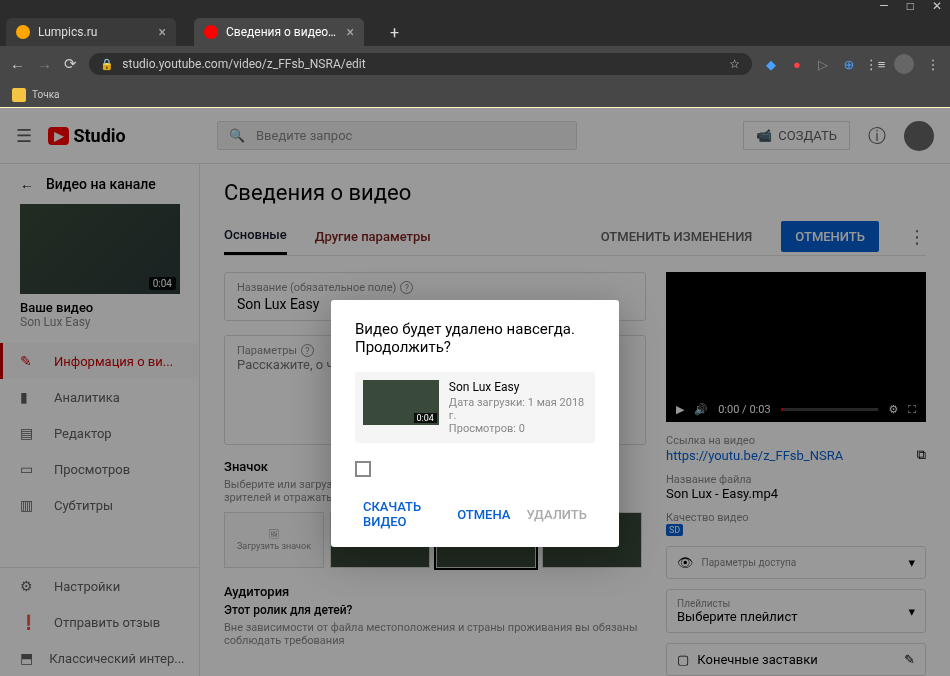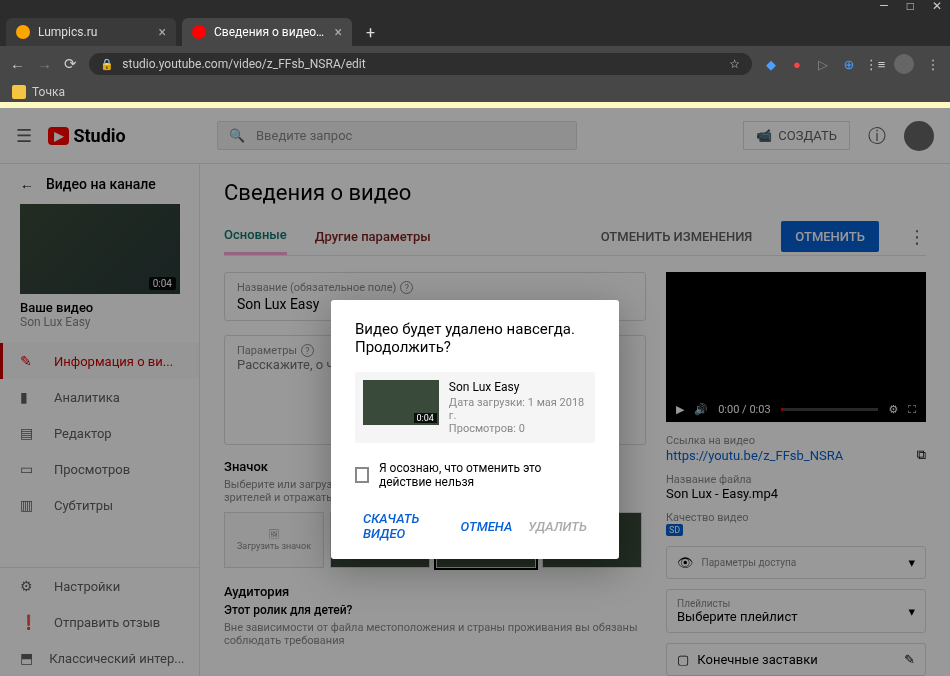"Lumpics.ru" .tabs-row { gap: 4px -> 16px }
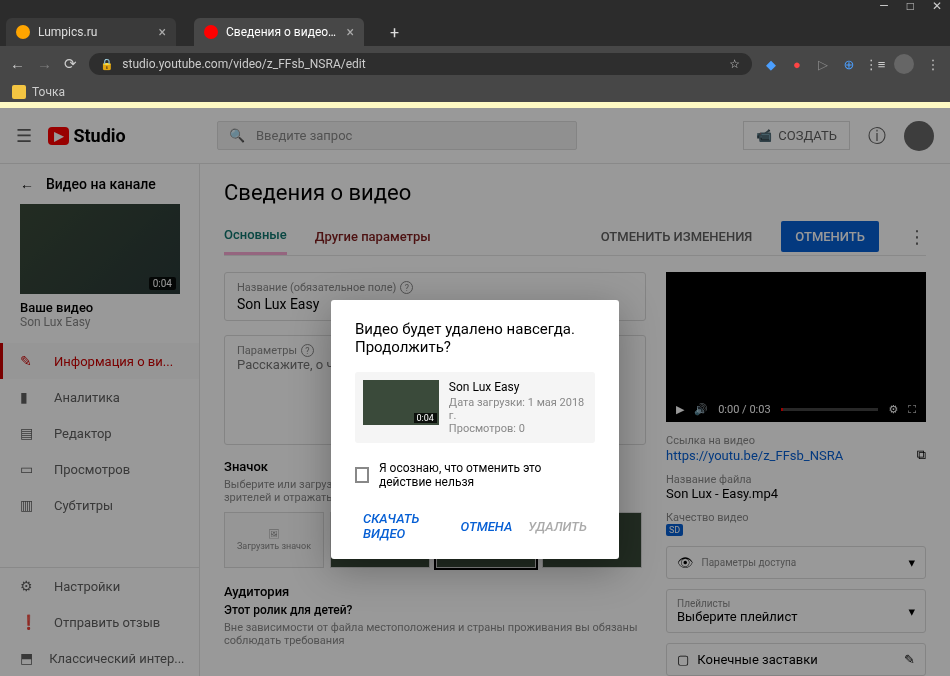"Точка" .bookmarks-row { border-bottom: 6px solid #fef9c3 -> 1px solid #fef9c3; font-size: 12px -> 10px }
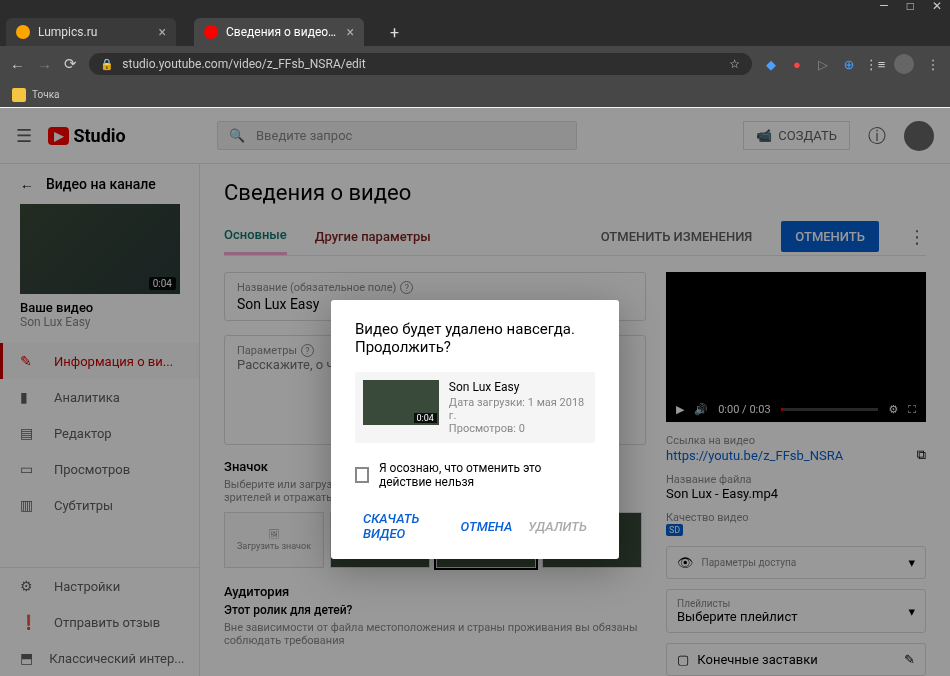"Основные" .main-tab.active { border-bottom: 3px solid #f9a8d4 -> 3px solid #000000; color: #0f766e -> #0f172a }
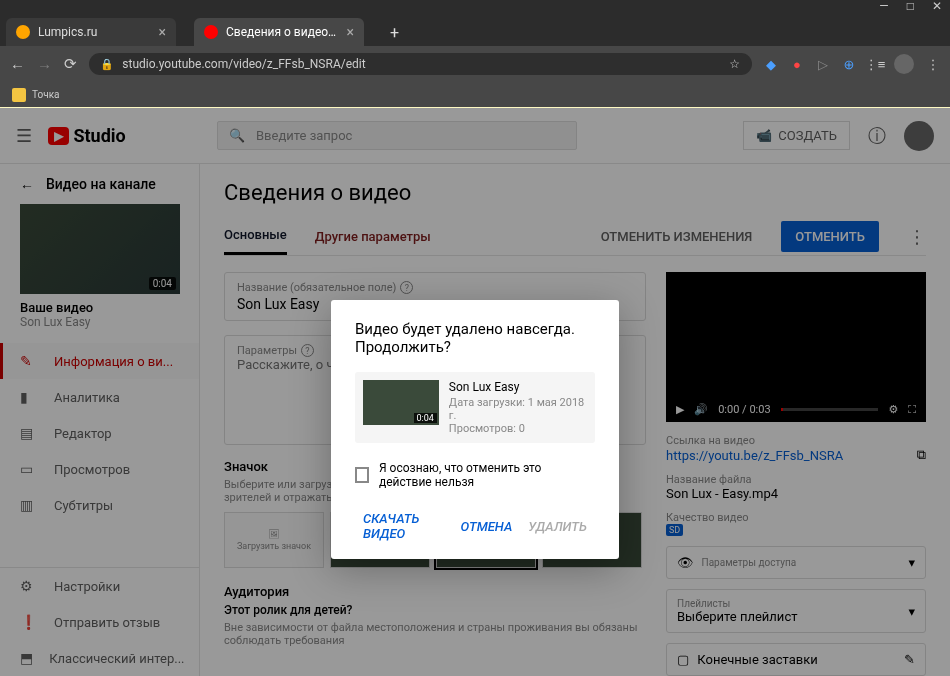"Я осознаю, что отменить это" span { html: <span>Я осознаю, что отменить это действие нельзя</span> -> none }
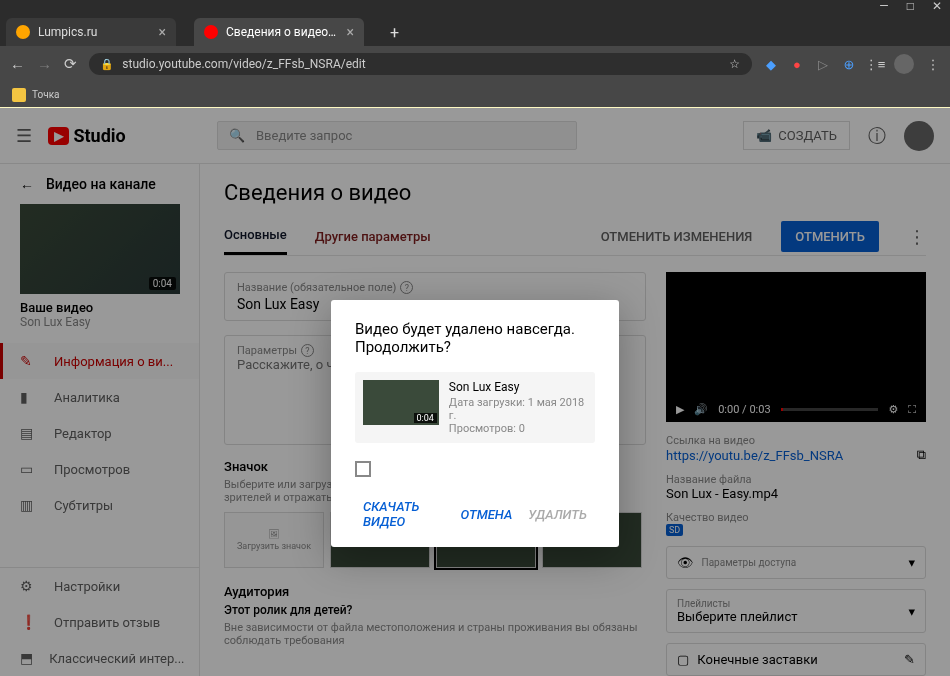"СКАЧАТЬ ВИДЕО" .dlg-btn { font-style: italic -> none }
